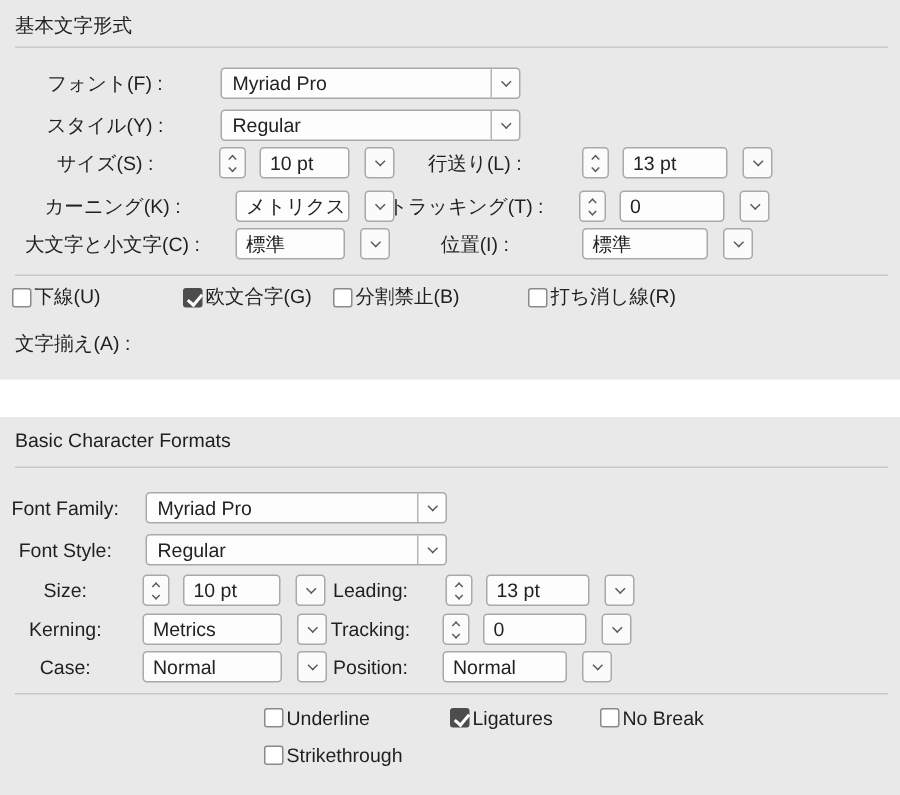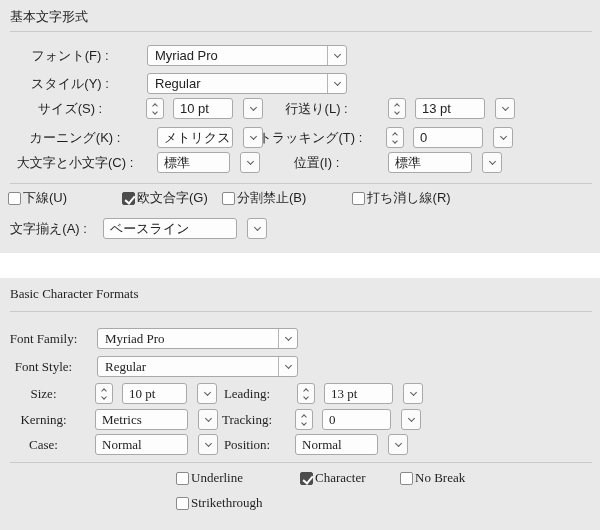"ベースライン" div.ctl { html: <div> <div>ベースライン</div> <div> <span></span> </div> </div> -> none }
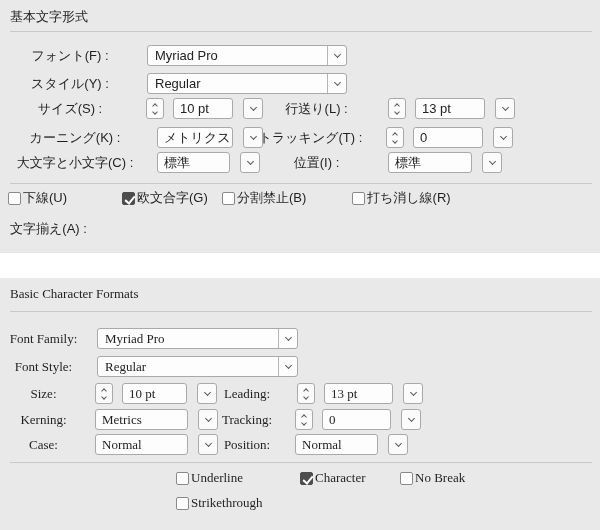"Basic Character Formats" #en-panel { font-family: Liberation Serif, serif -> none }
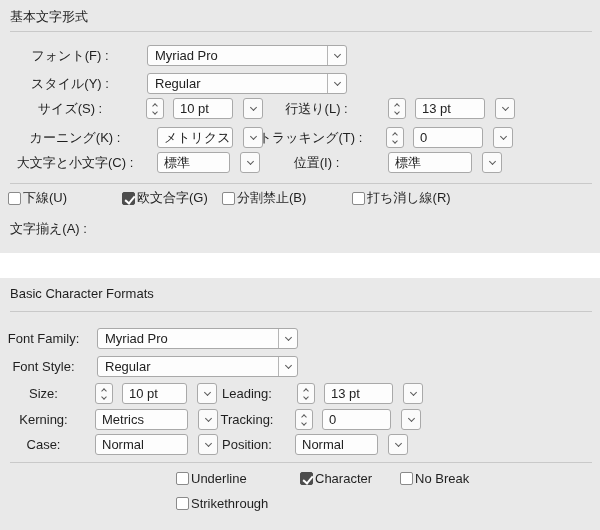"Character" span.cbl { text: Character -> Ligatures }
